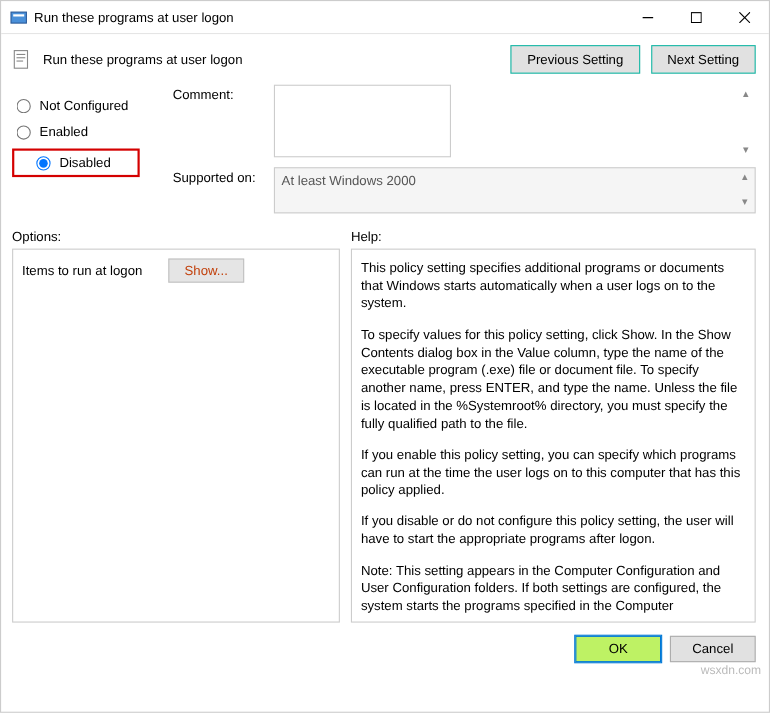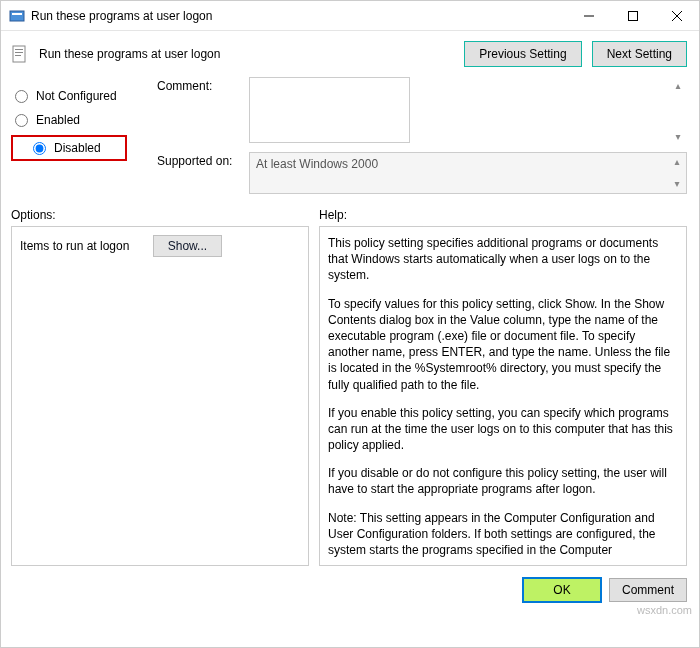"Show..." .show-btn { color: #0f172a -> #c2410c }
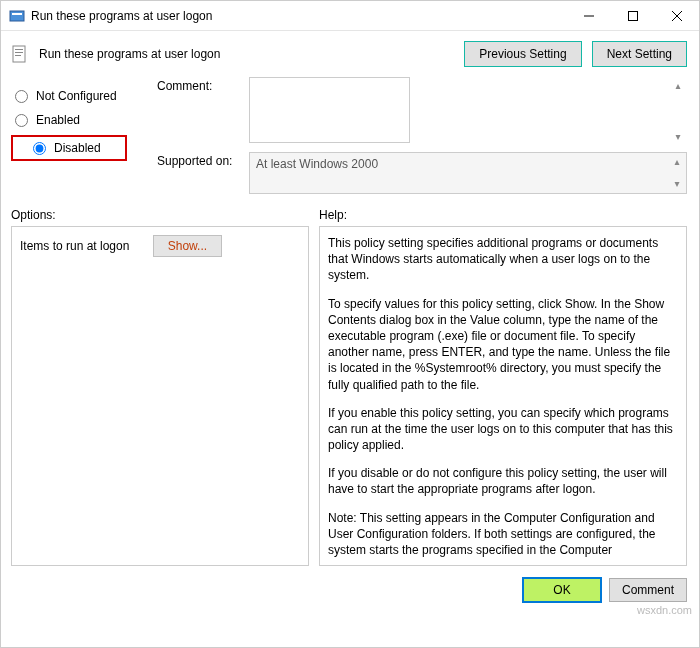"Comment" button { text: Comment -> Cancel }
